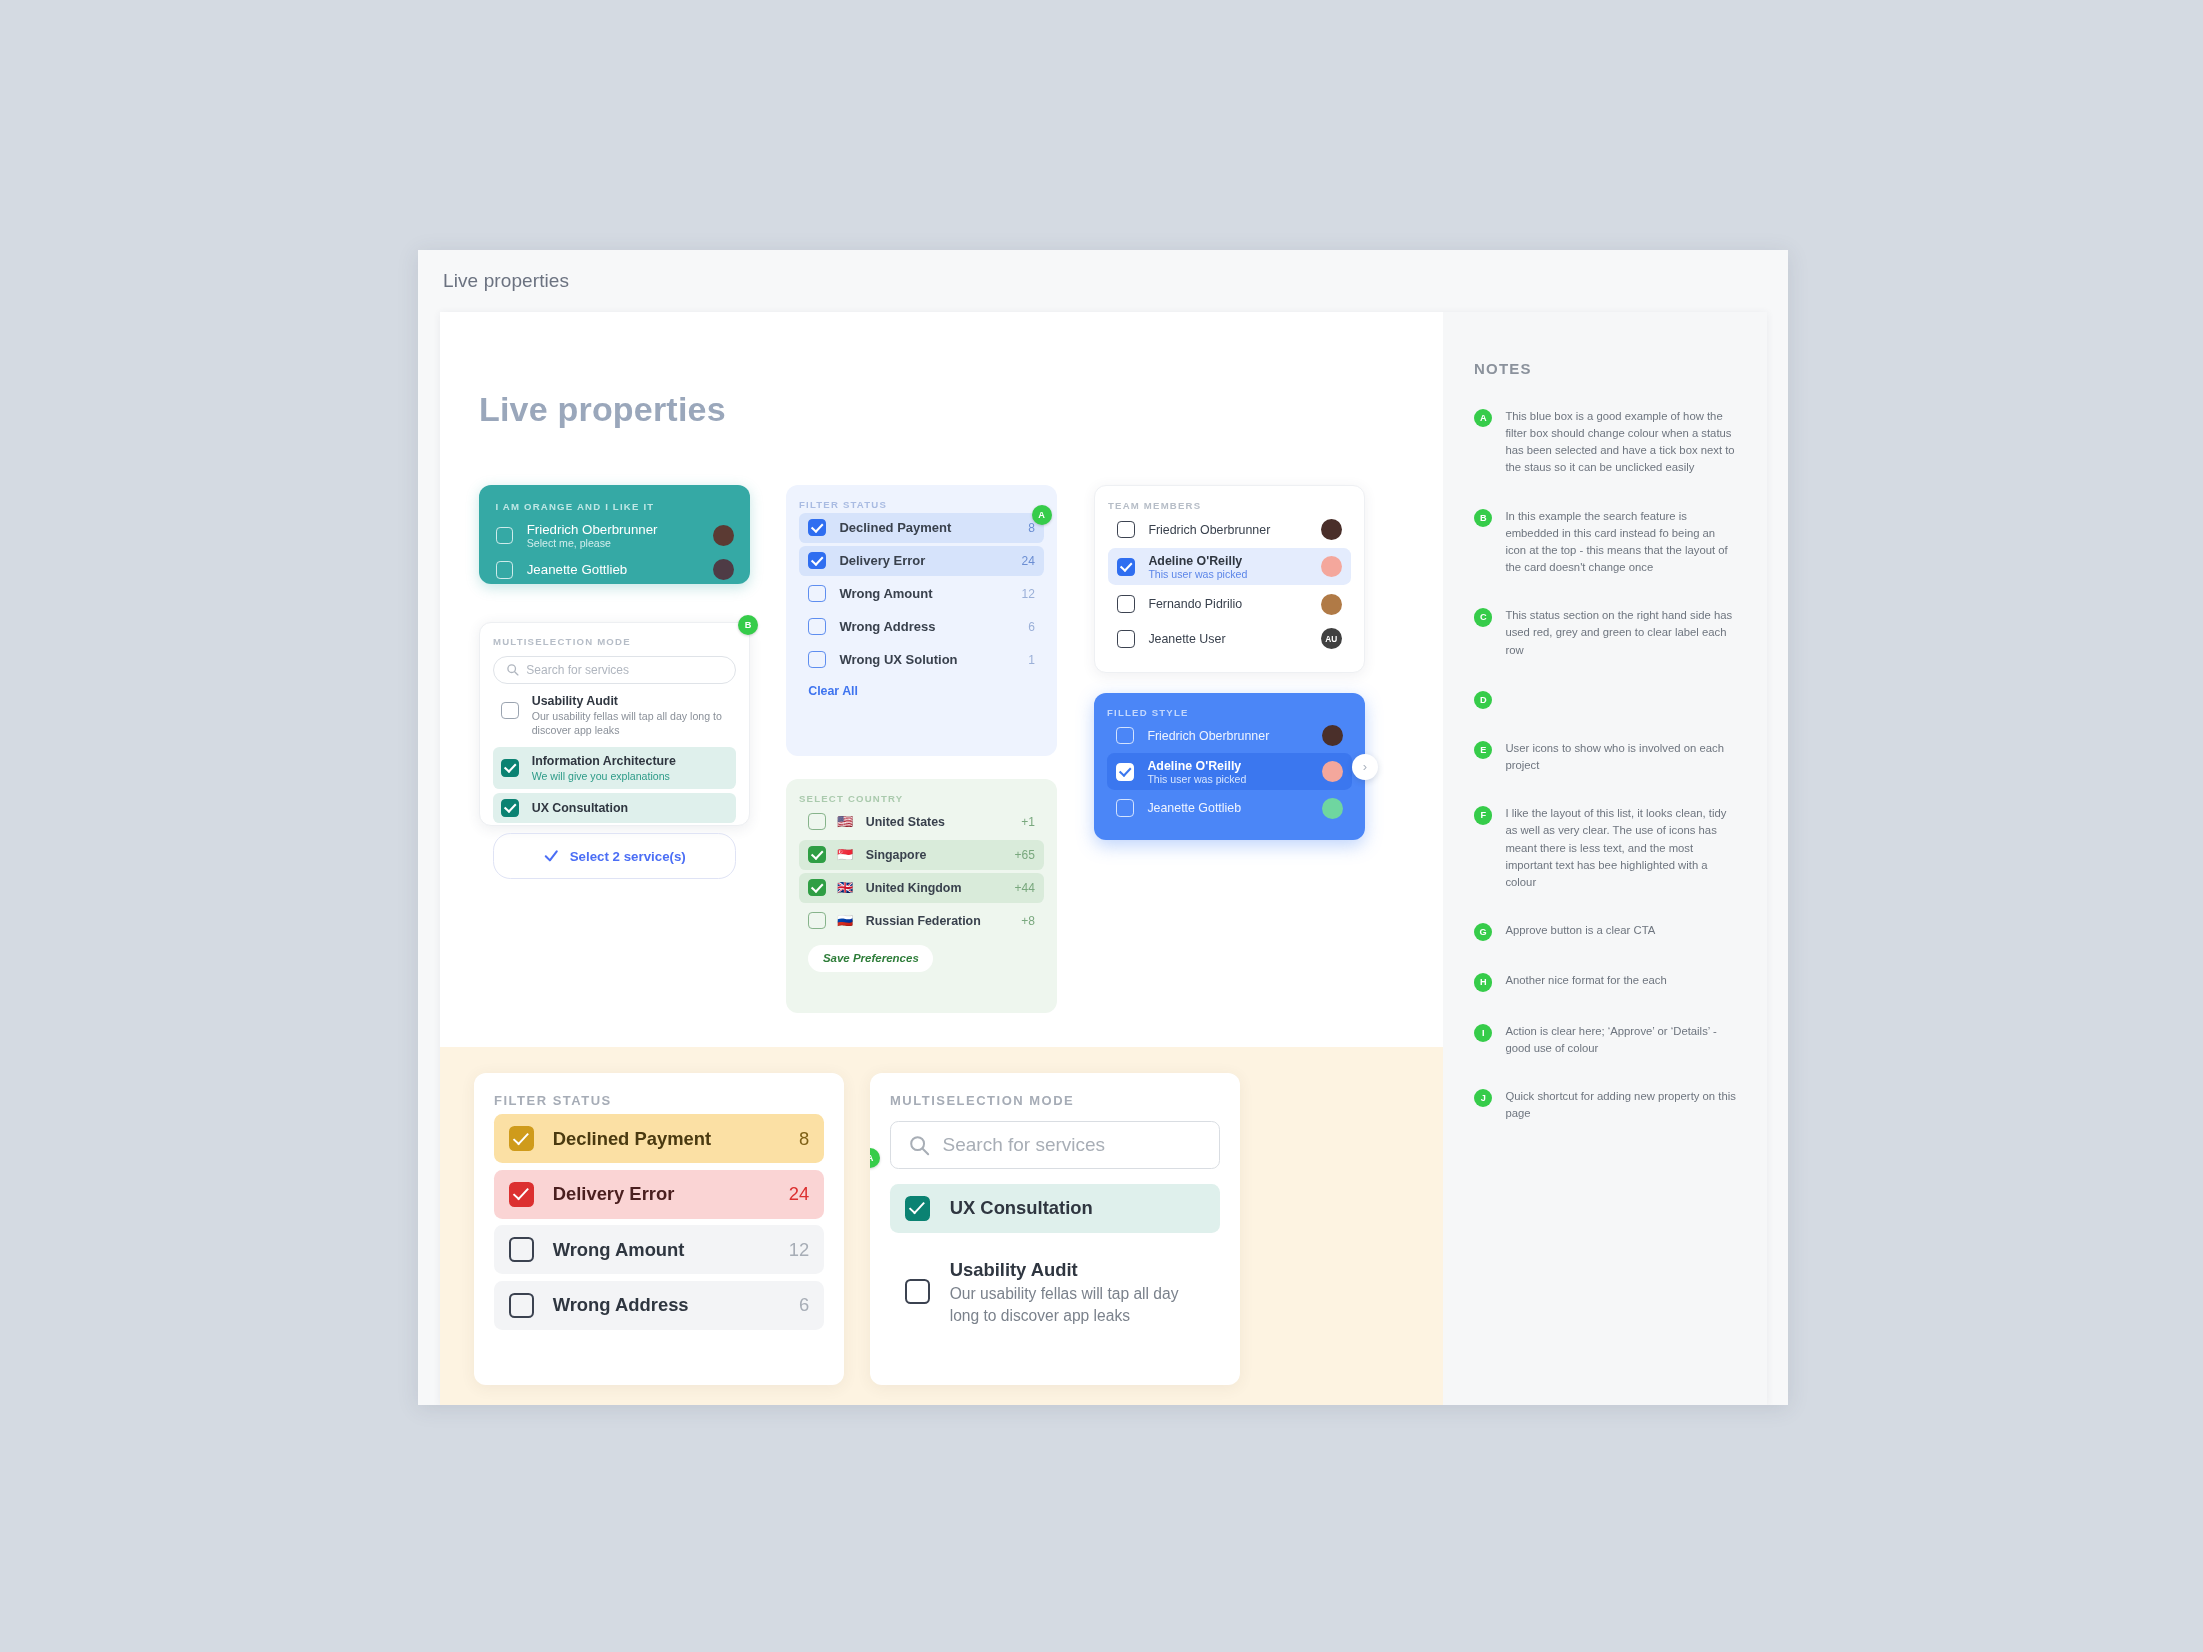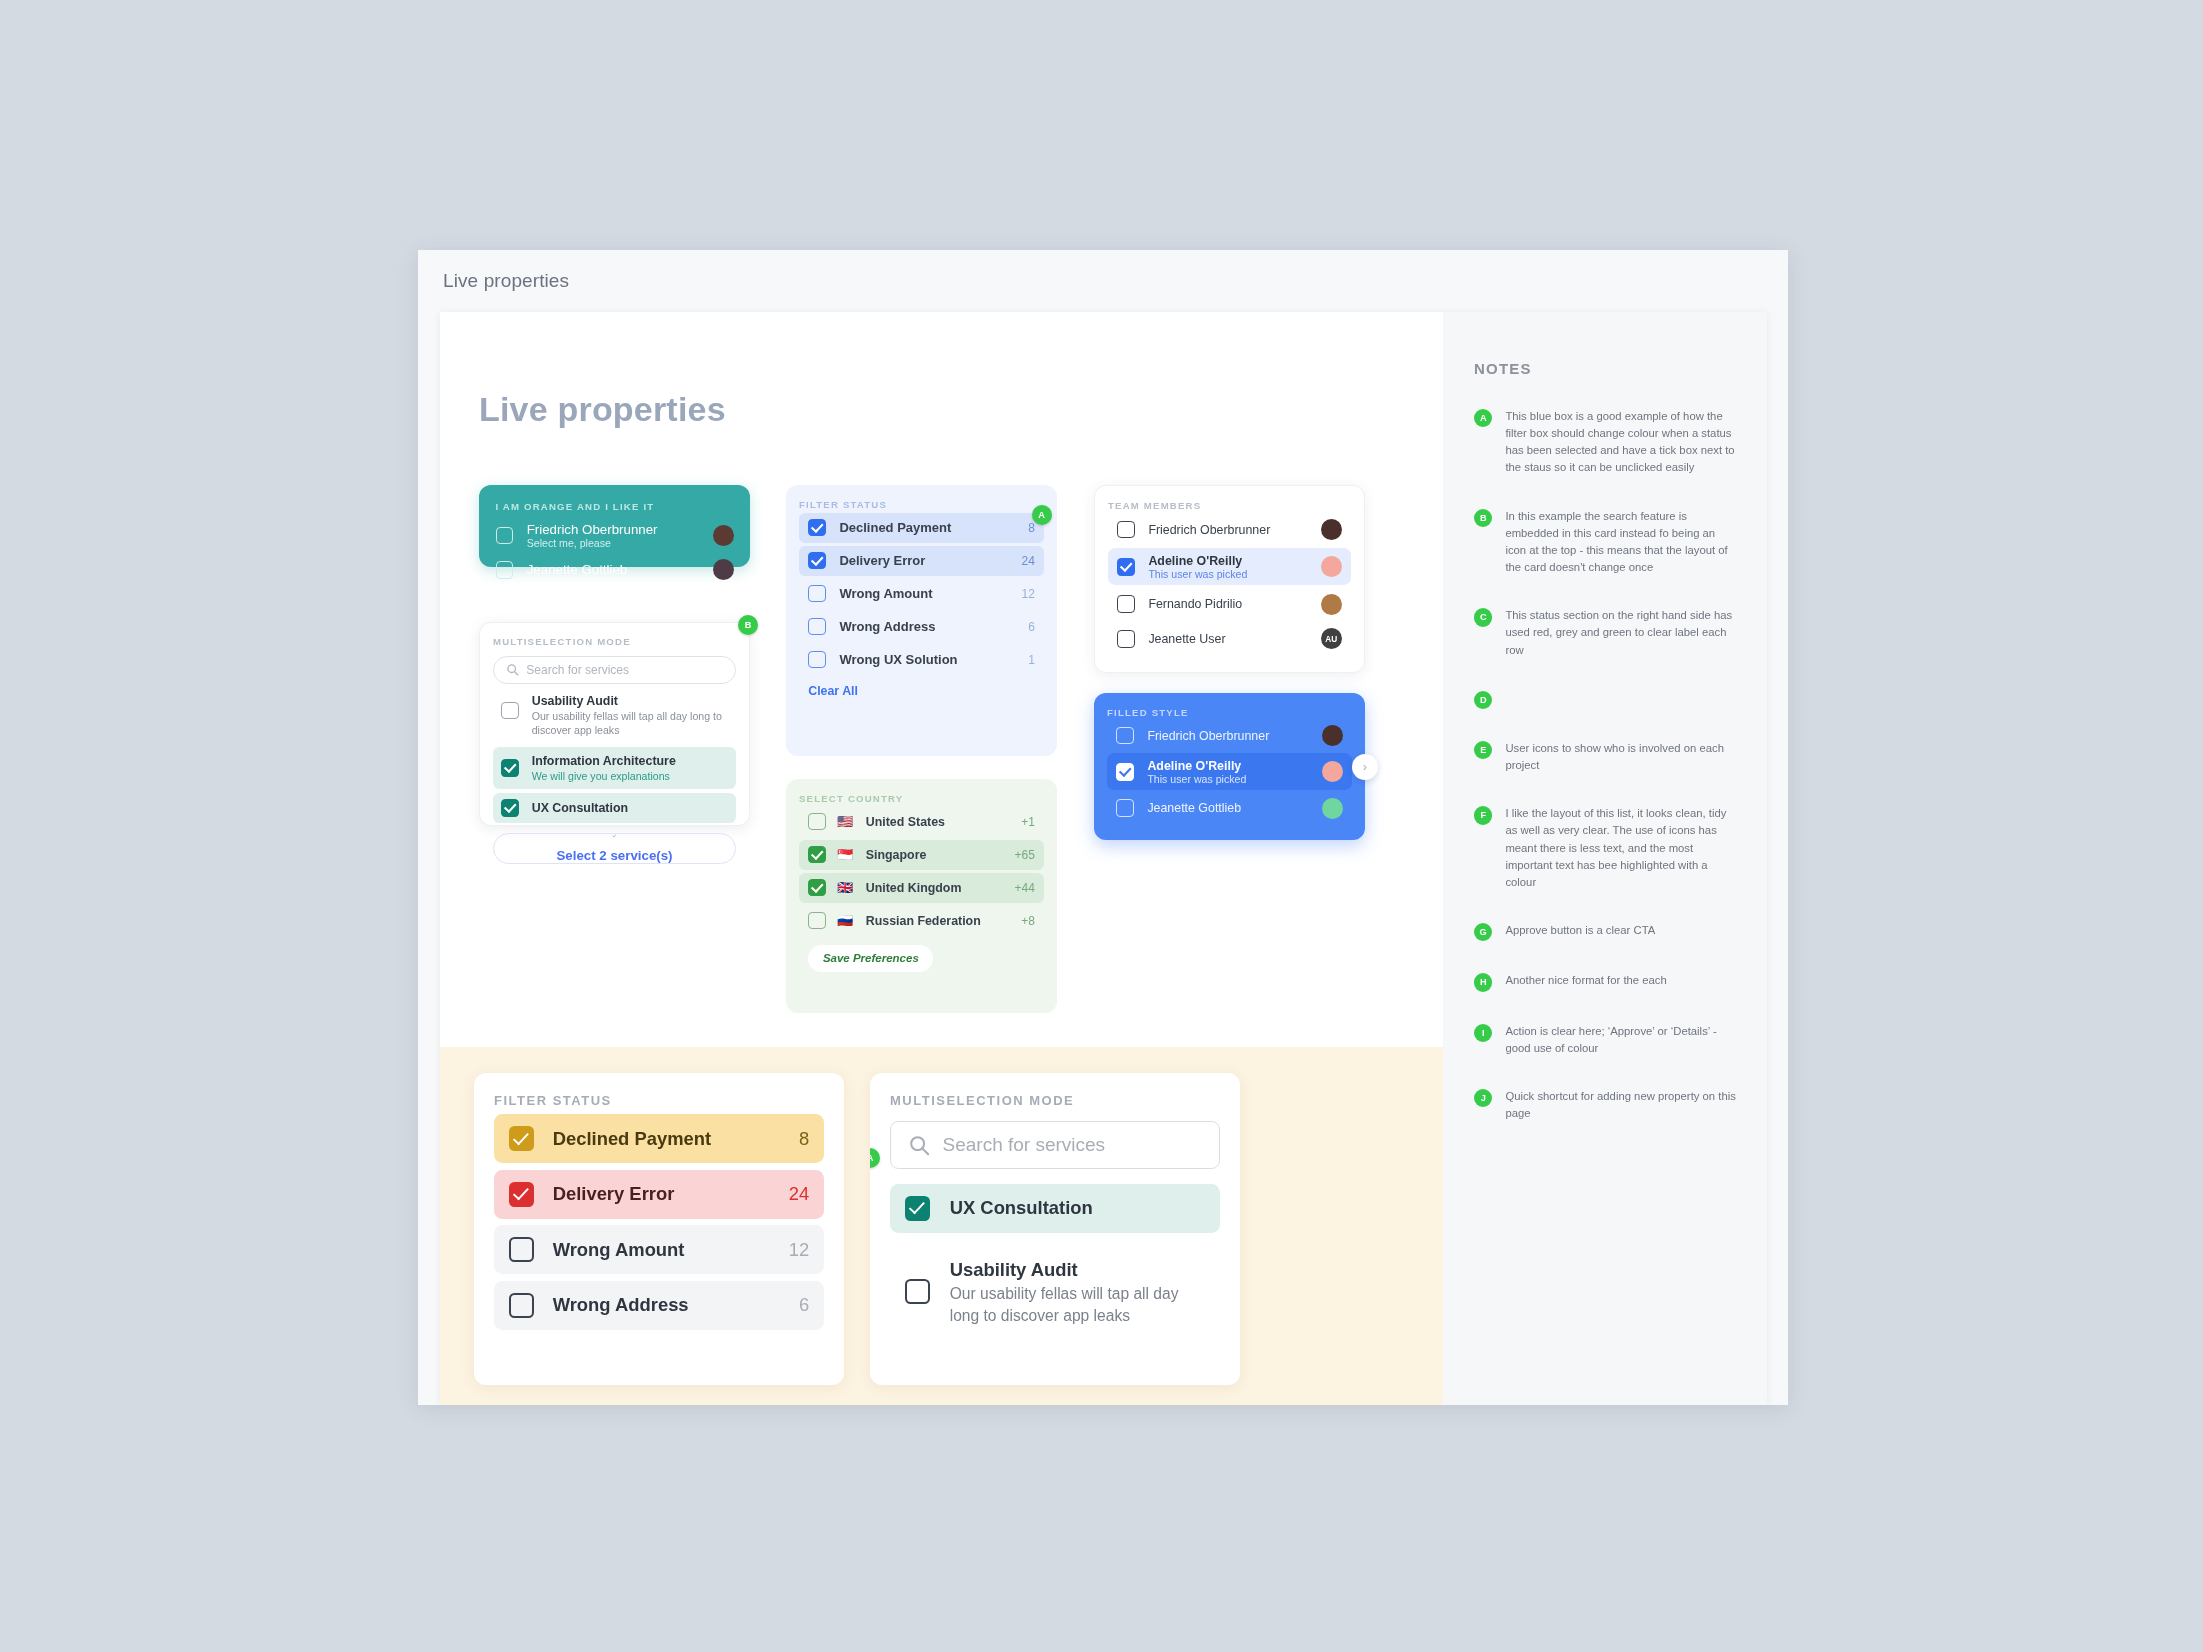"I AM ORANGE AND I" #card-teal { height: 82px -> 99px }
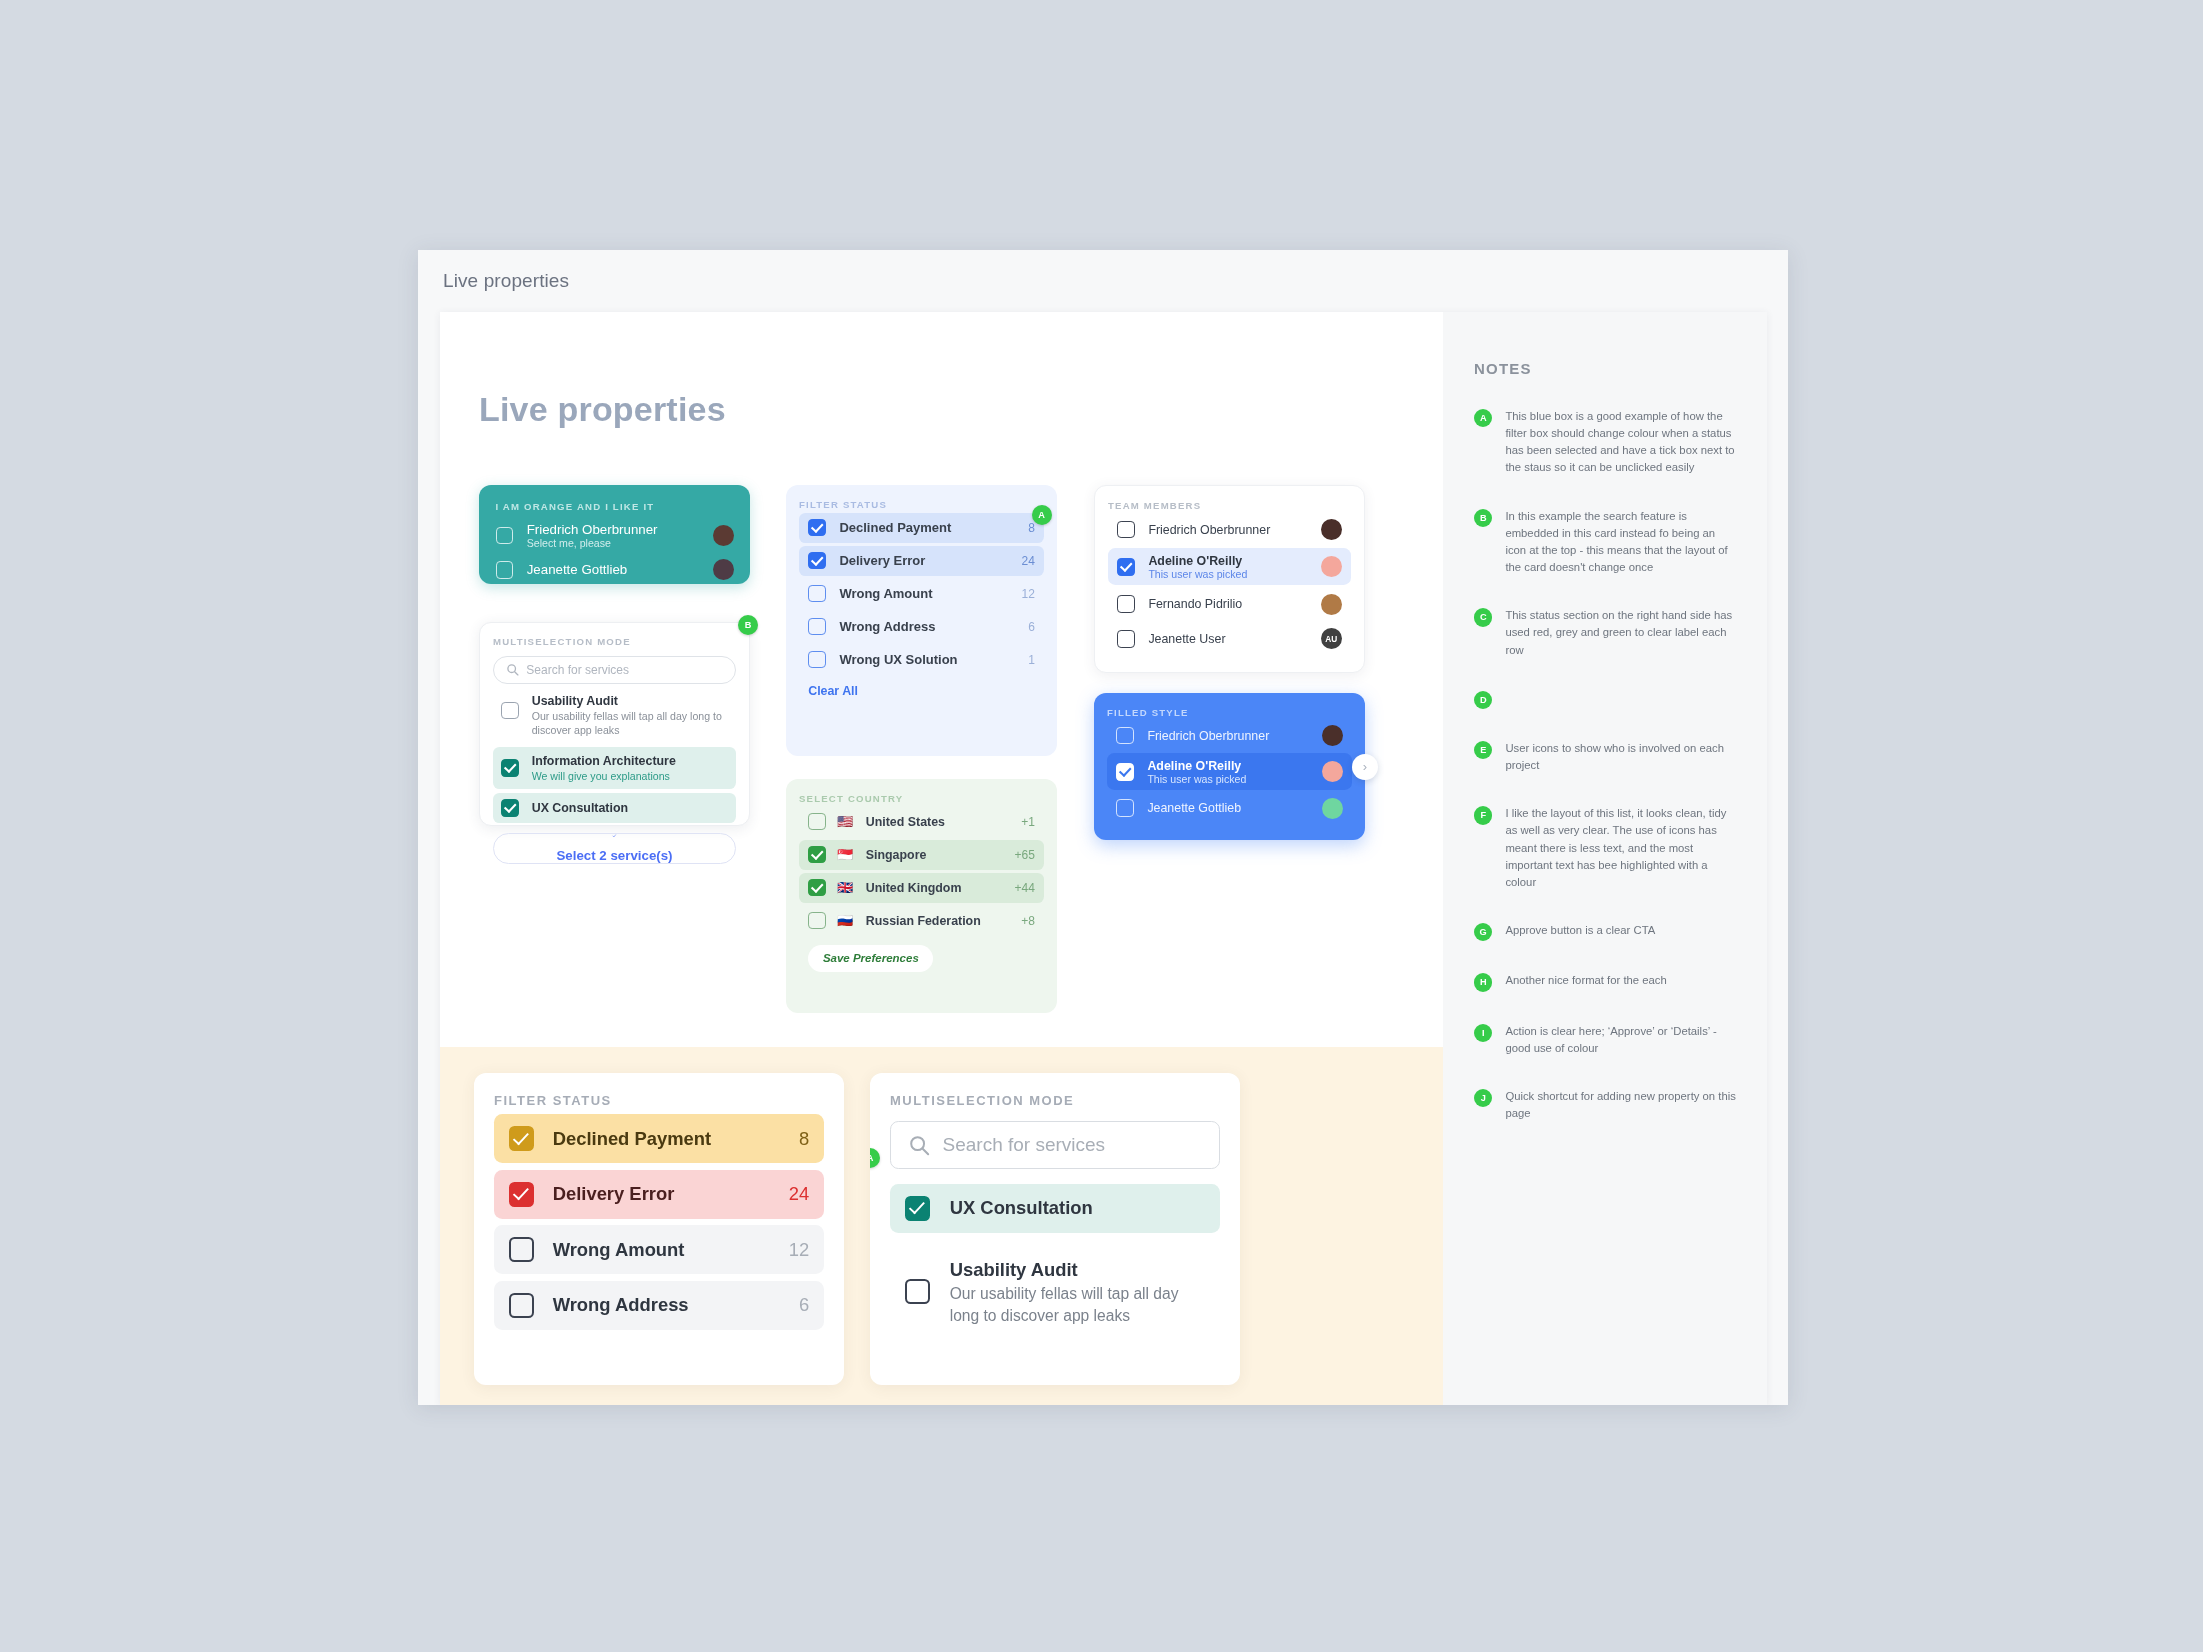"Select 2 service(s)" .btn-select { flex-direction: column -> none; height: 31px -> 46px }
